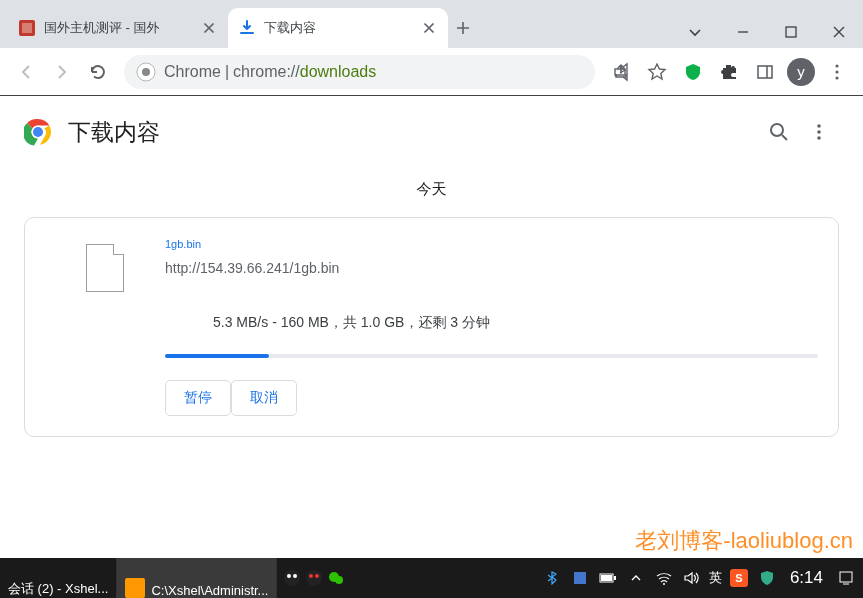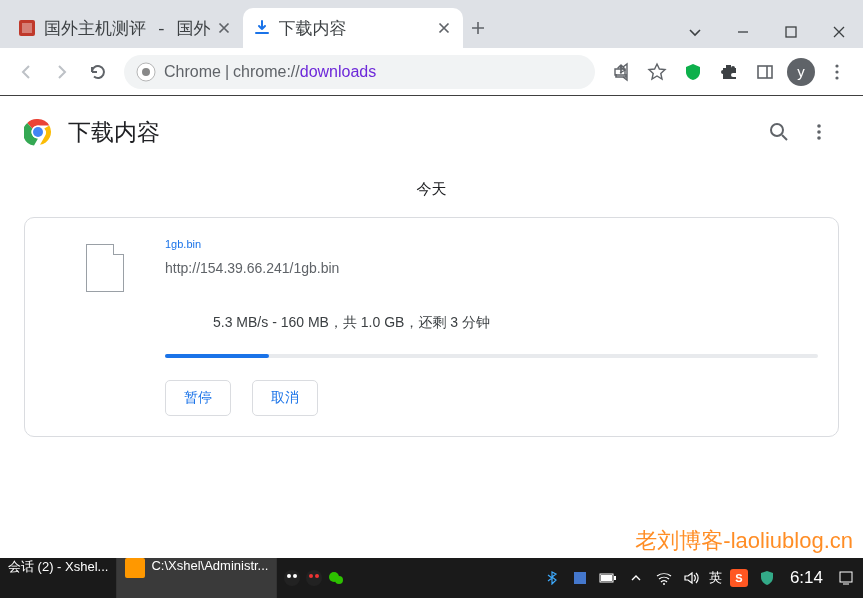"国外主机测评 - 国外" .tab-title { font-family: Liberation Mono, monospace -> none; font-size: 17px -> 13px }
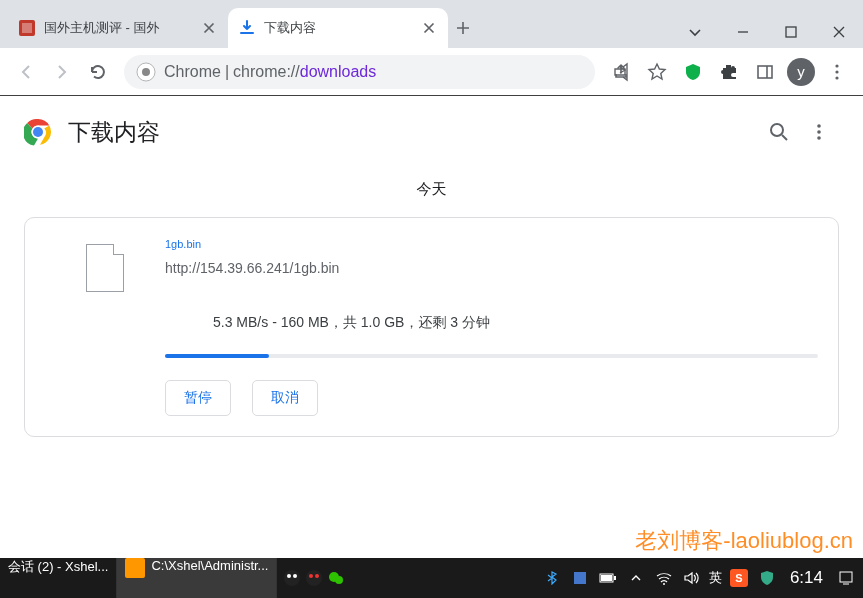"downloads" .omnibox-text .dark { color: #6d28d9 -> #4d7c0f }
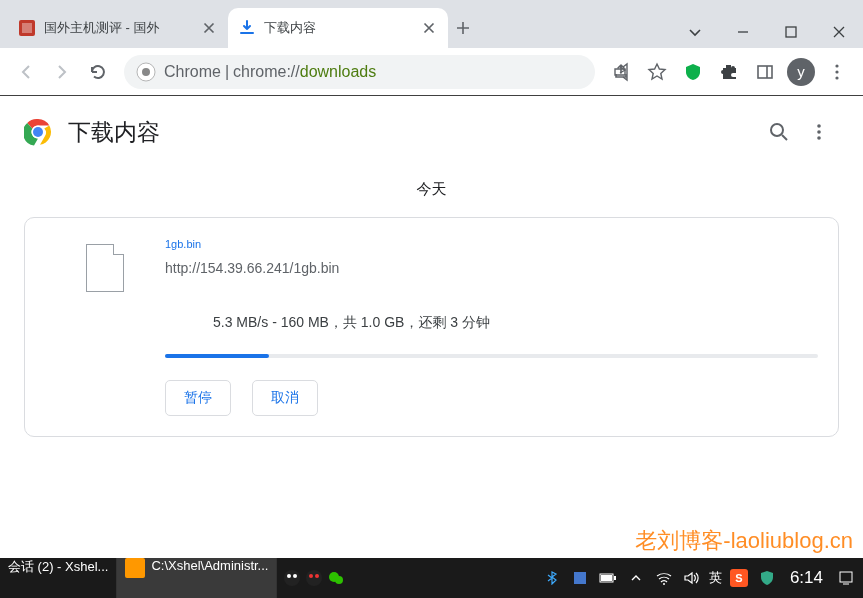"暂停" .actions { gap: 21px -> 0 }
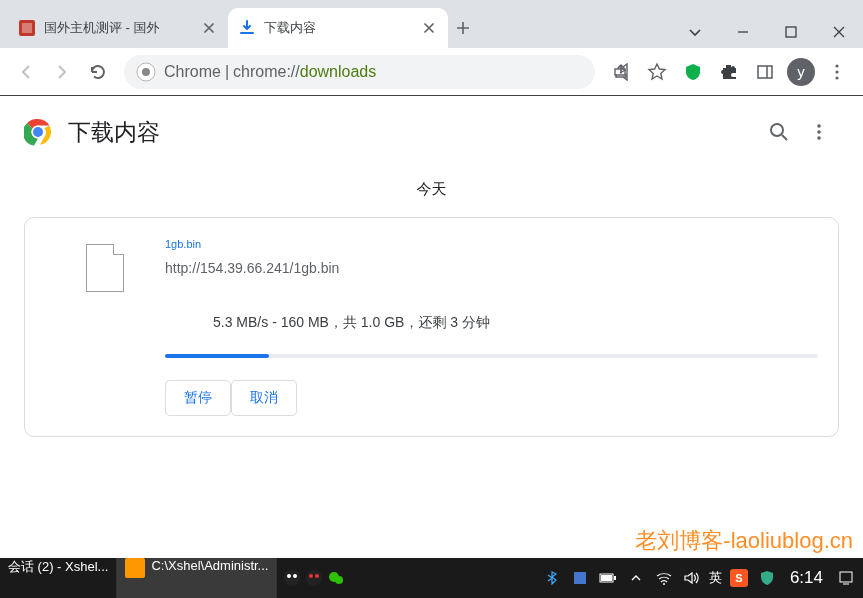"会话 (2) - Xshel..." .task-item { align-items: flex-start -> flex-end }
